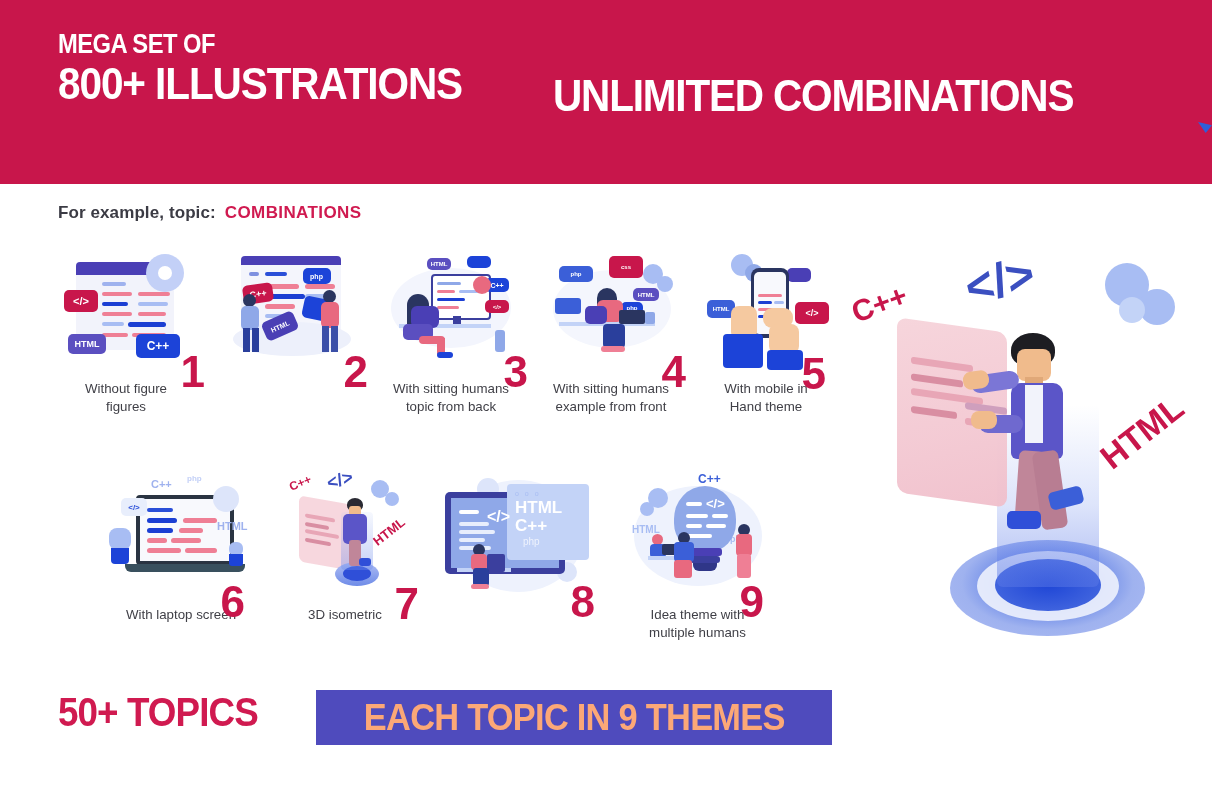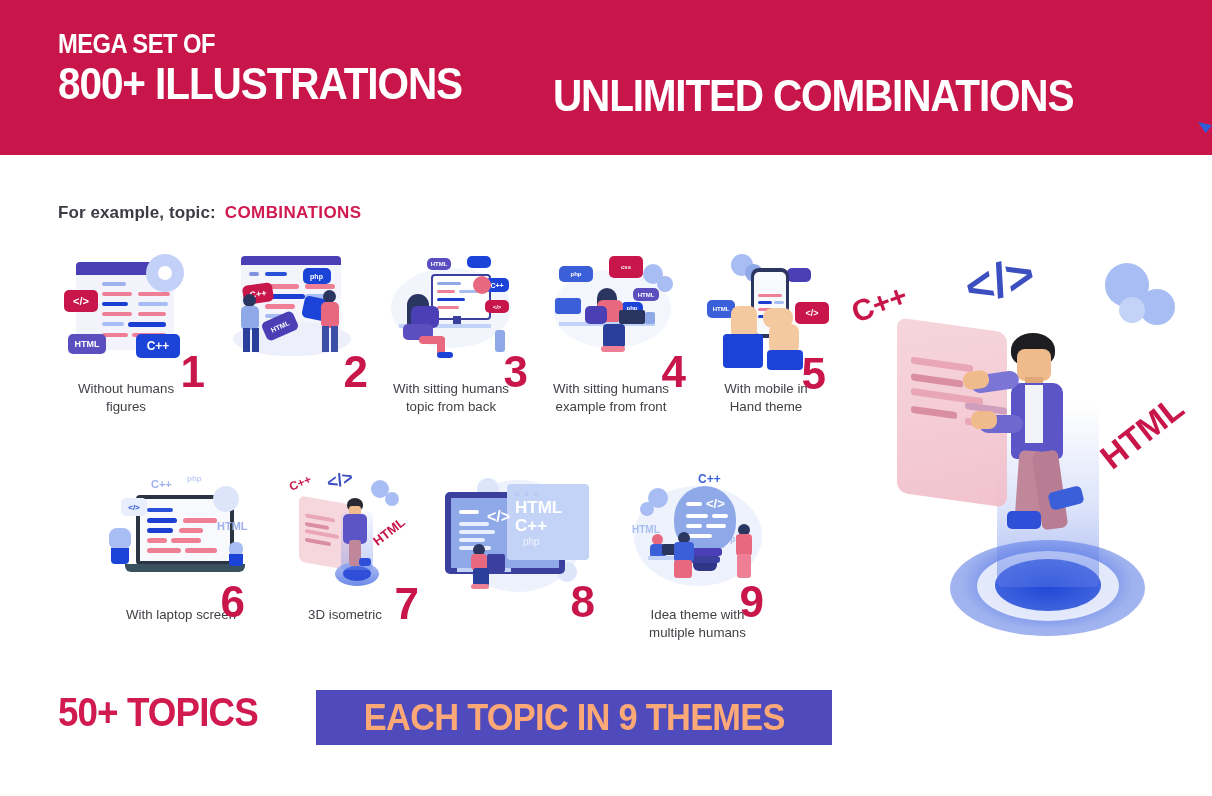"MEGA SET OF" .banner { height: 155px -> 184px }
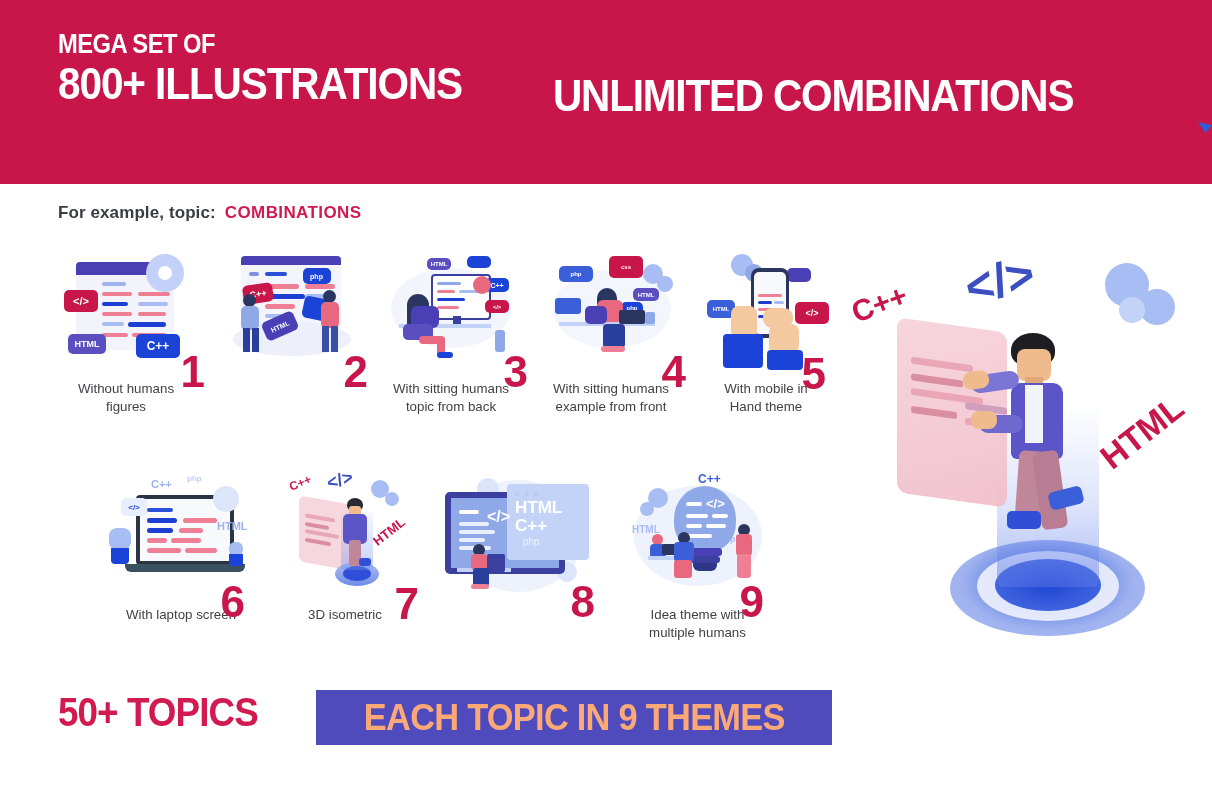"Without humans" div { text: humans -> figure }
